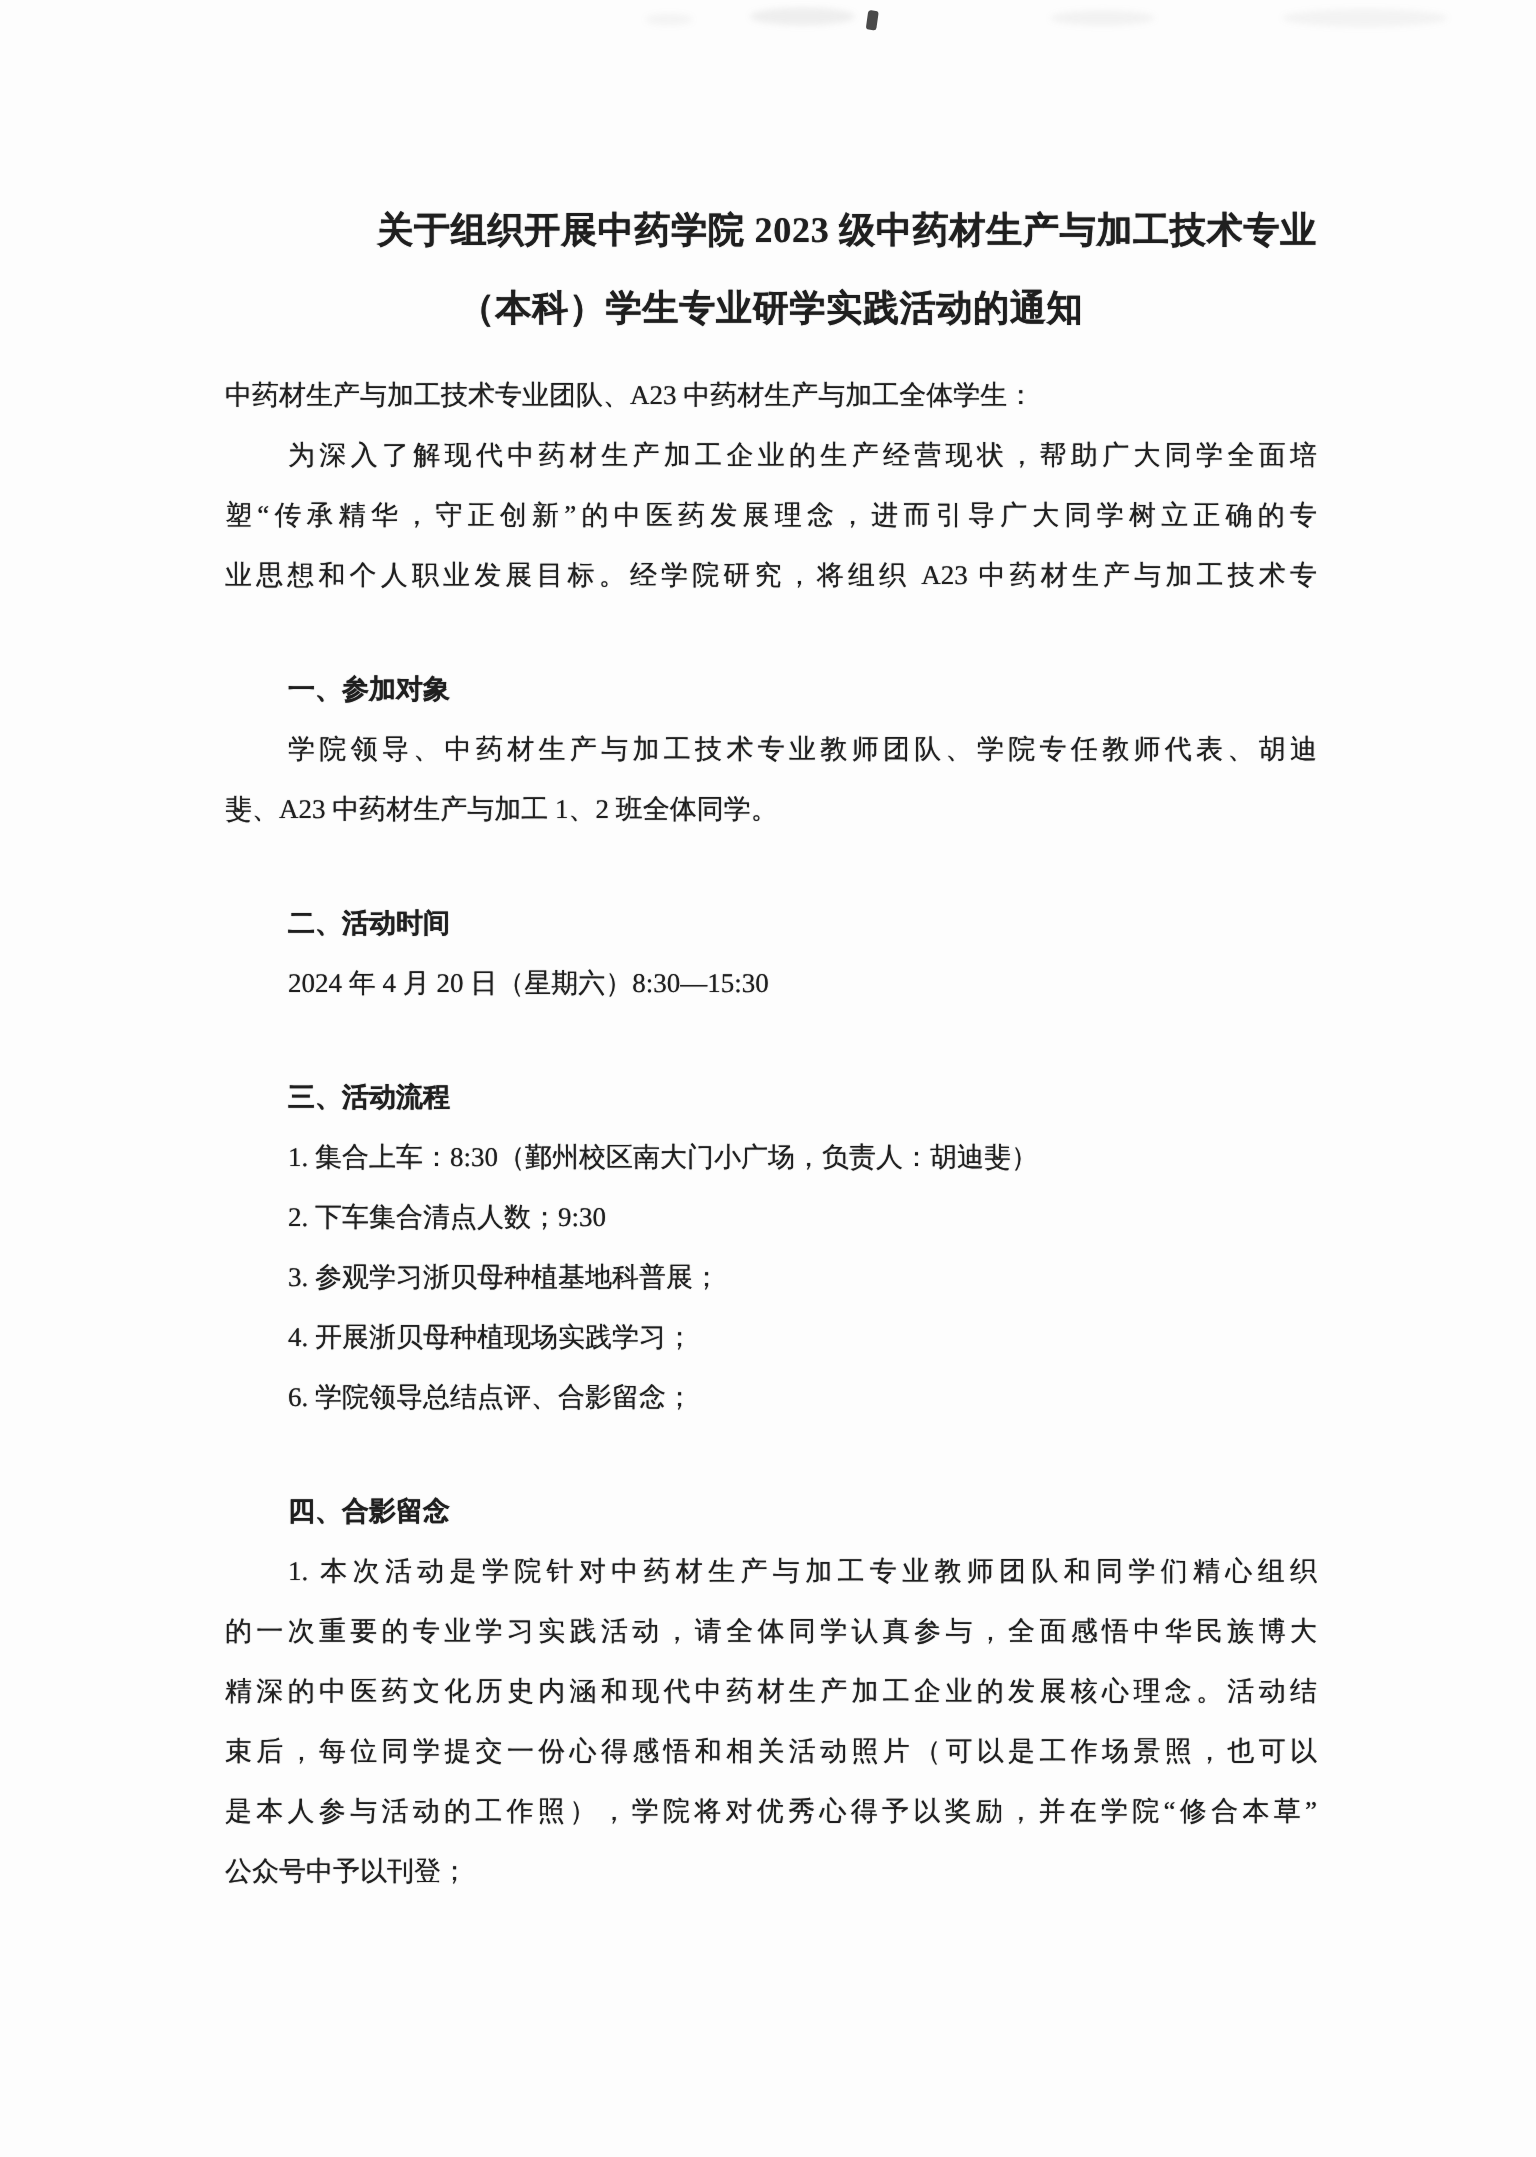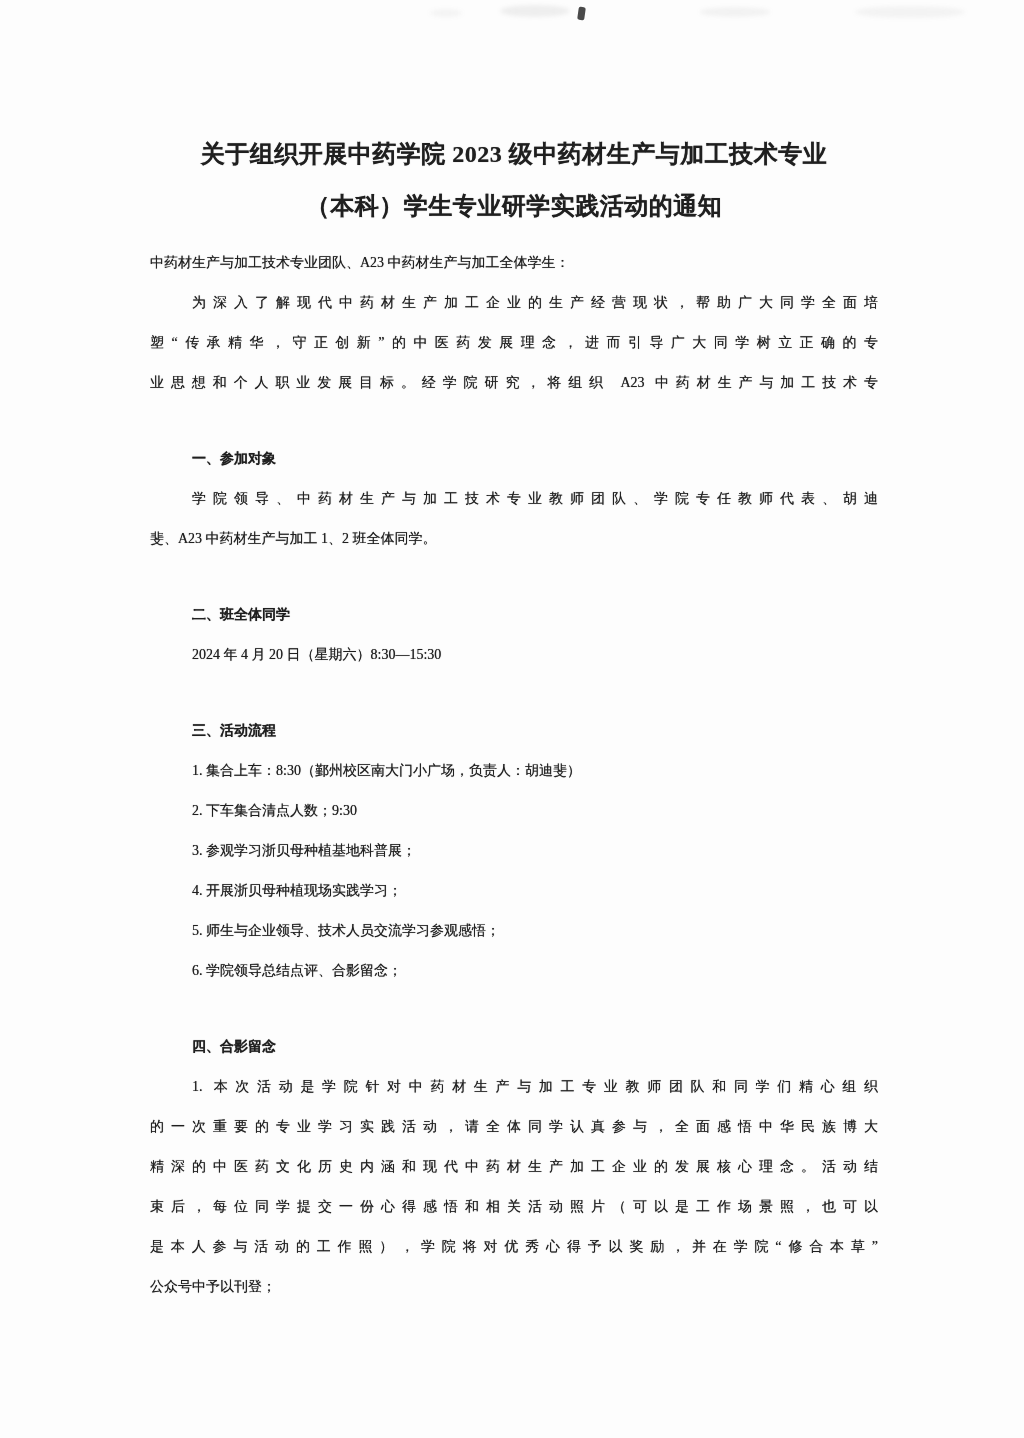"关于组织开展中药学院 2023 级中药材生产与加工技术专业" .title-line.t1 { text-align: none -> right }
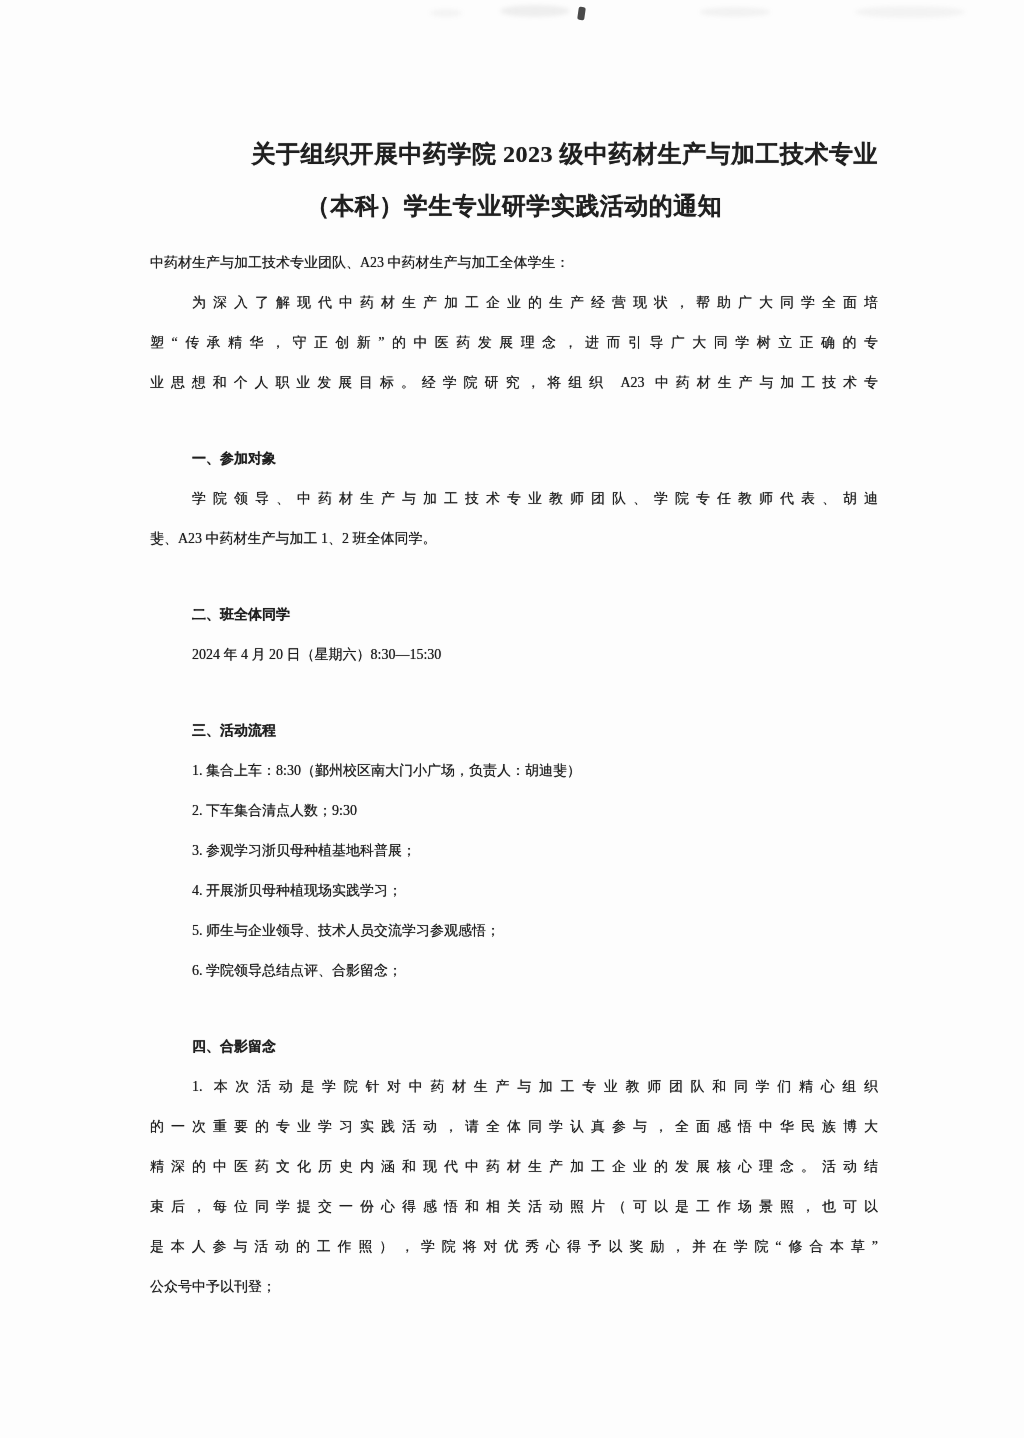"中药材生产与加工技术专业团队、A23 中药材生产与加工全体学生：" .line { font-size: 14px -> 18px }
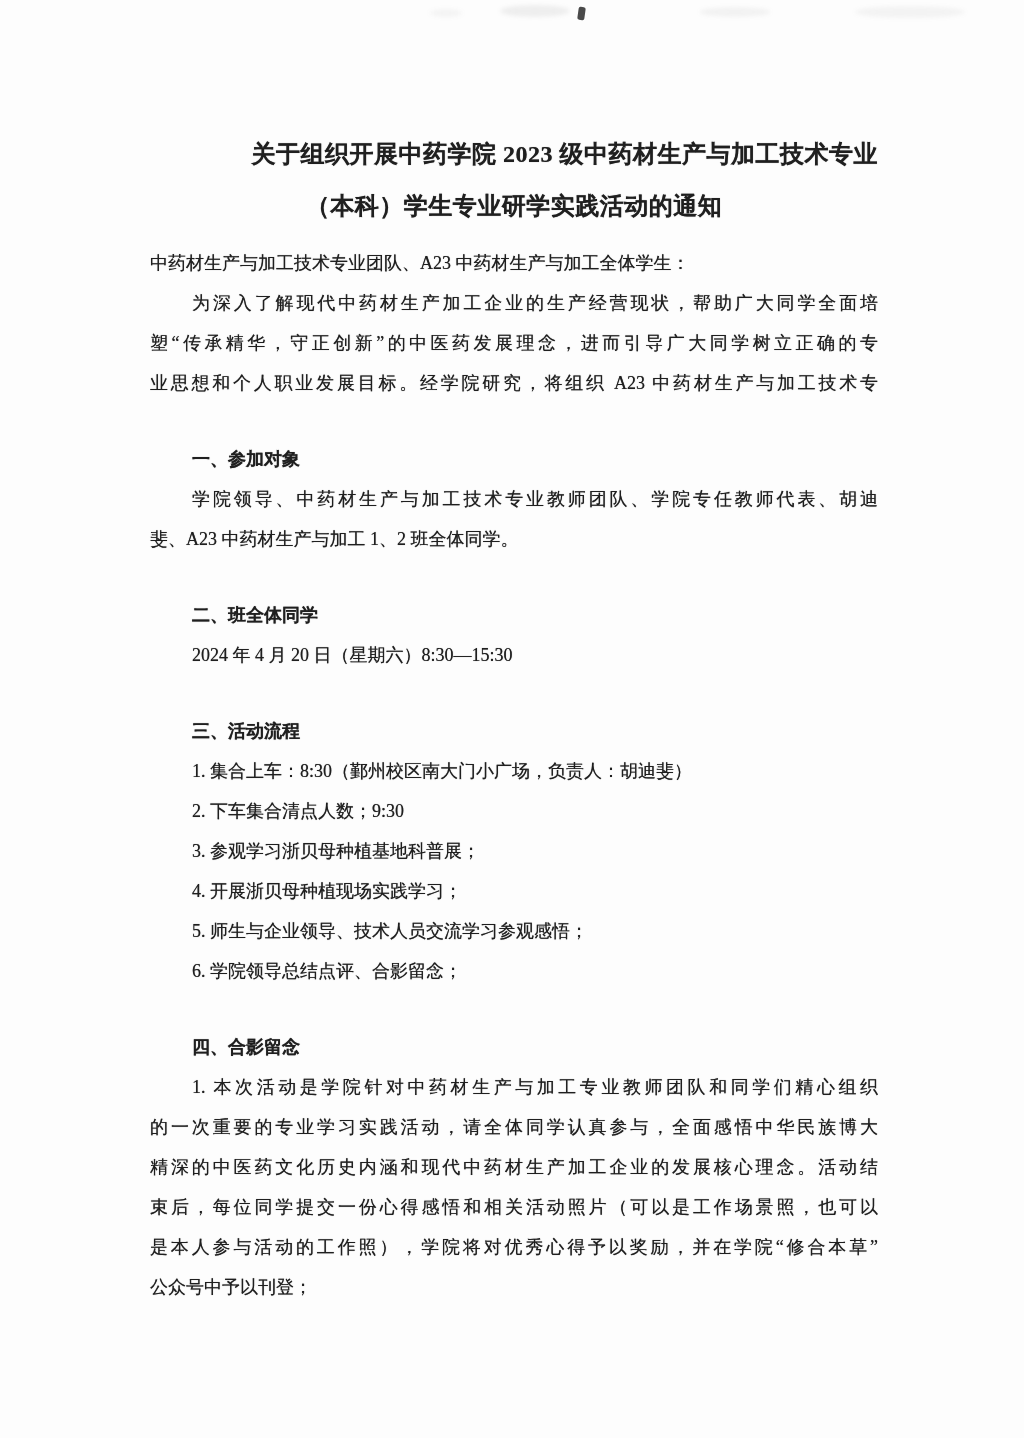"二、班全体同学" div.line { text: 班全体同学 -> 活动时间 }
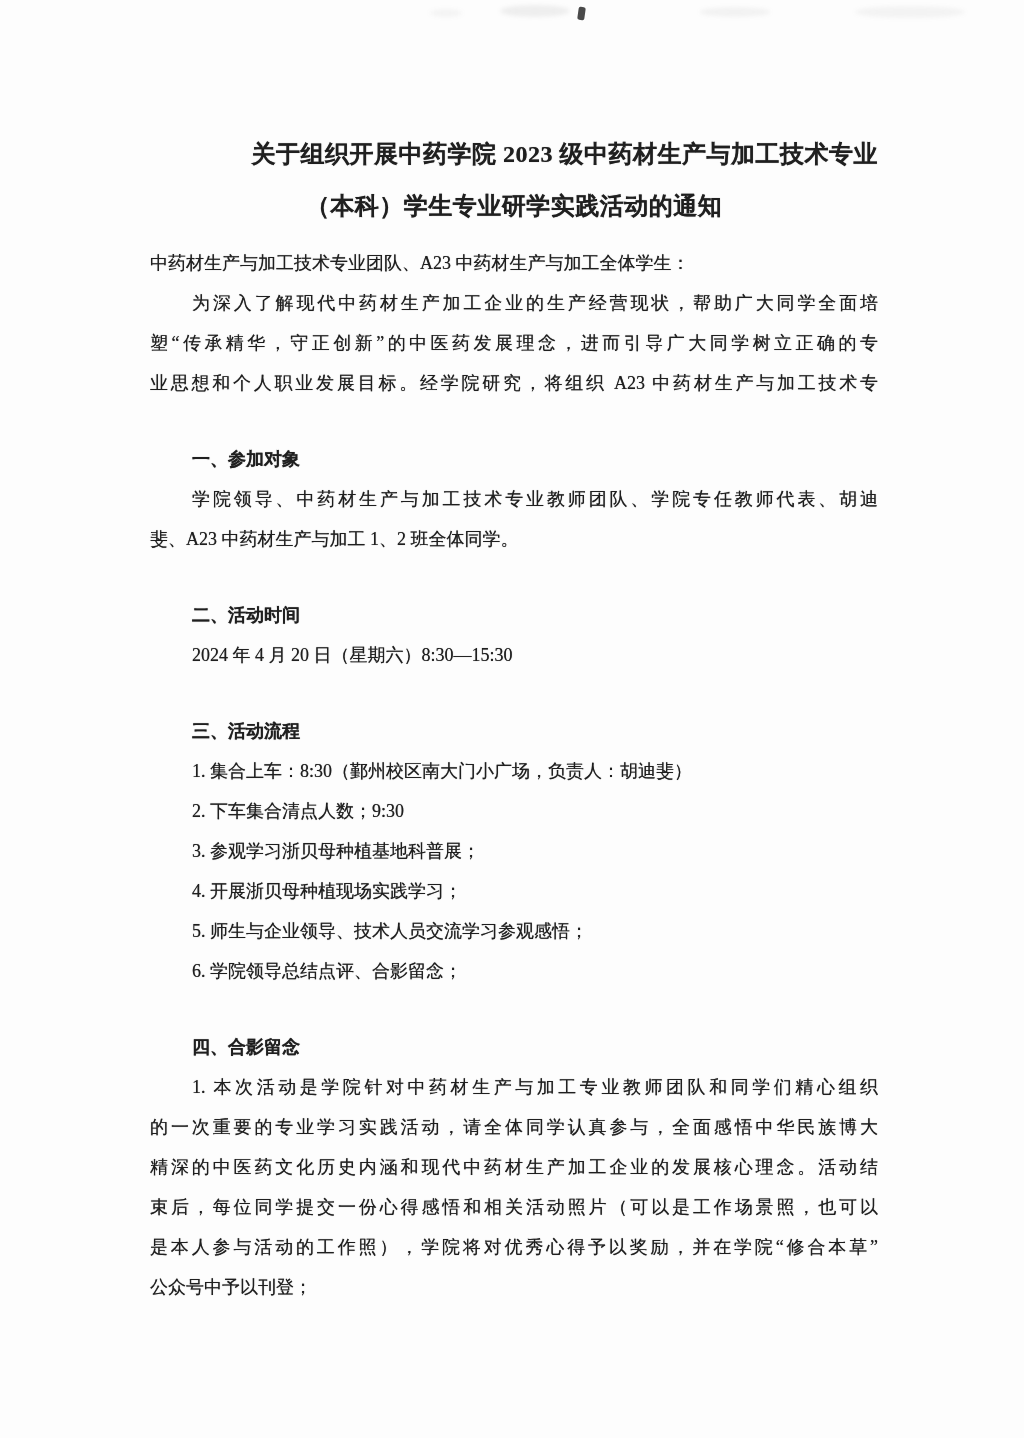"5. 师生与企业领导、技术人员交流学习参观感悟；" div.line { html: <div>5. 师生与企业领导、技术人员交流学习参观感悟；</div> -> none }
